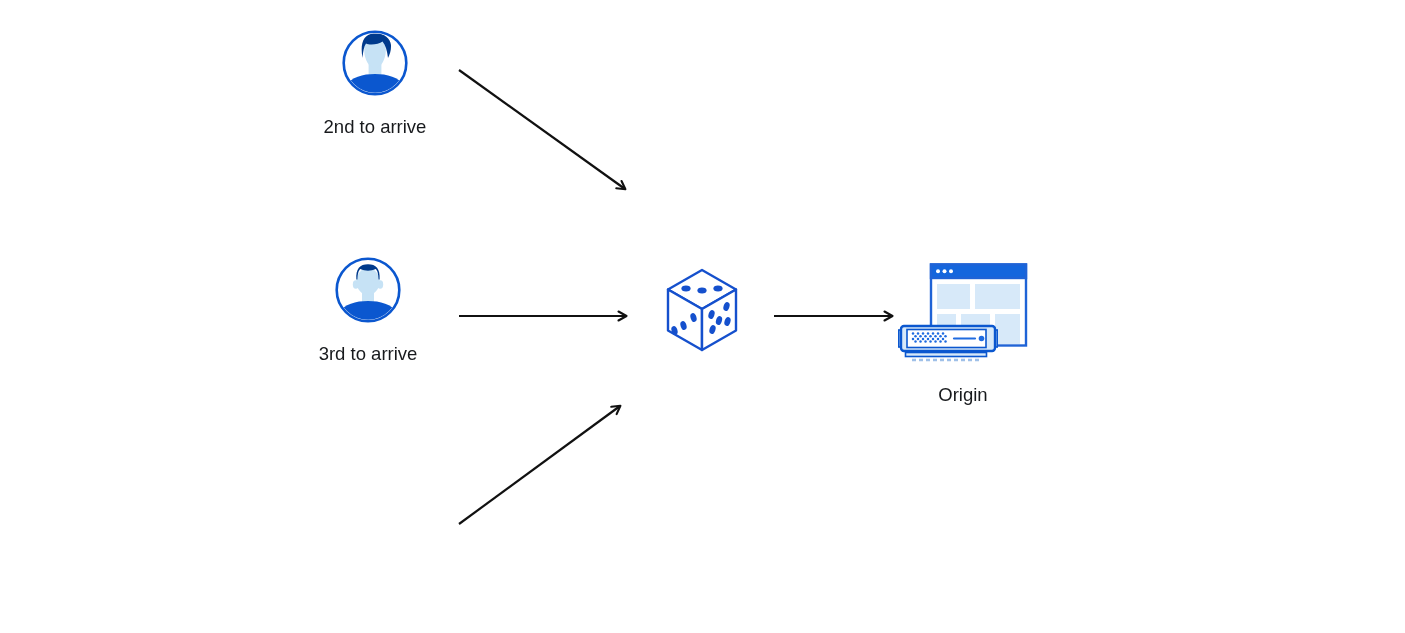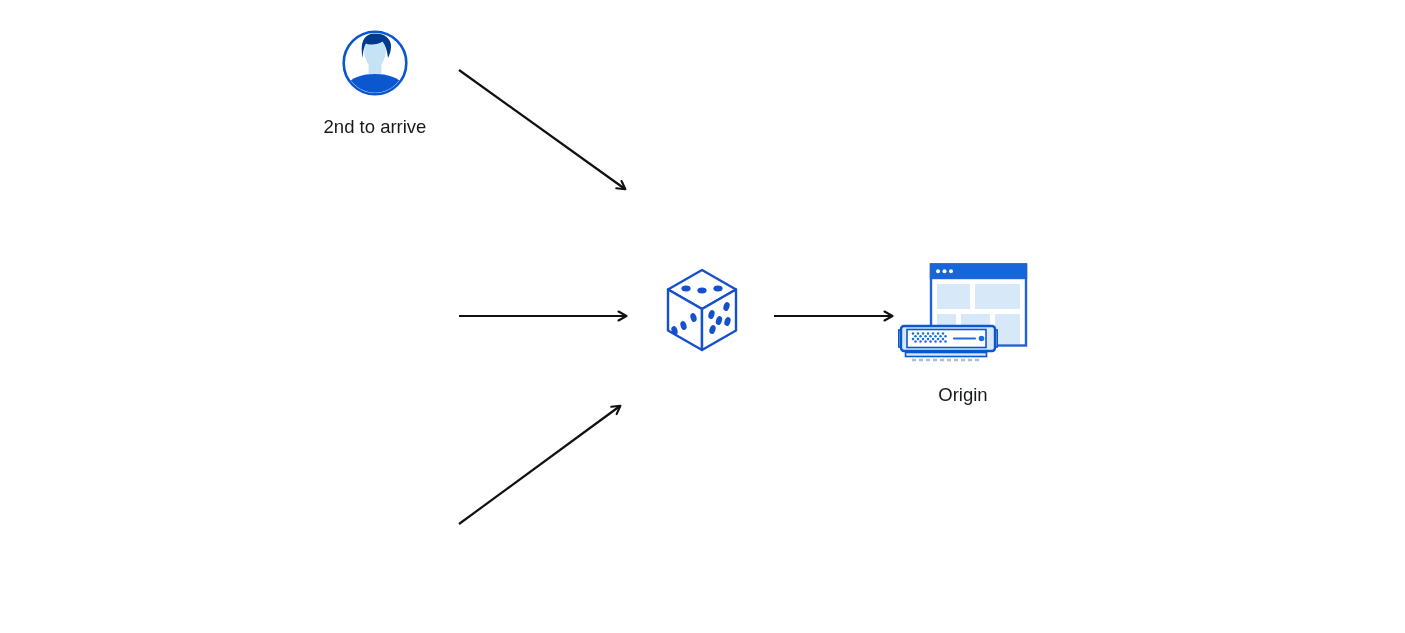"3rd to arrive" div.node { html: none -> <div> <svg> <defs> <clipPath> <circle></circle> </clipPath> </defs> <circle></circle> <g> <ellipse></ellipse> <ellipse></ellipse> <rect></rect> <ellipse></ellipse> <path></path> <path></path> </g> </svg> <div>3rd to arrive</div> </div> }
